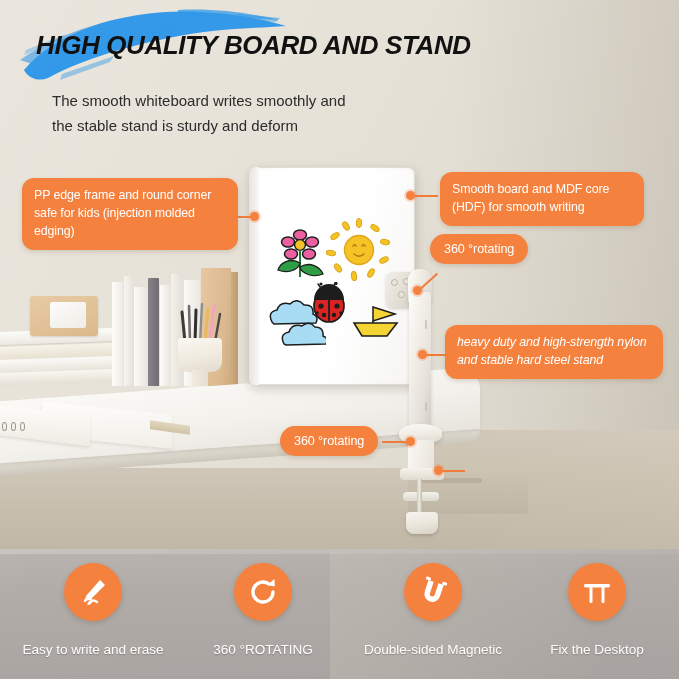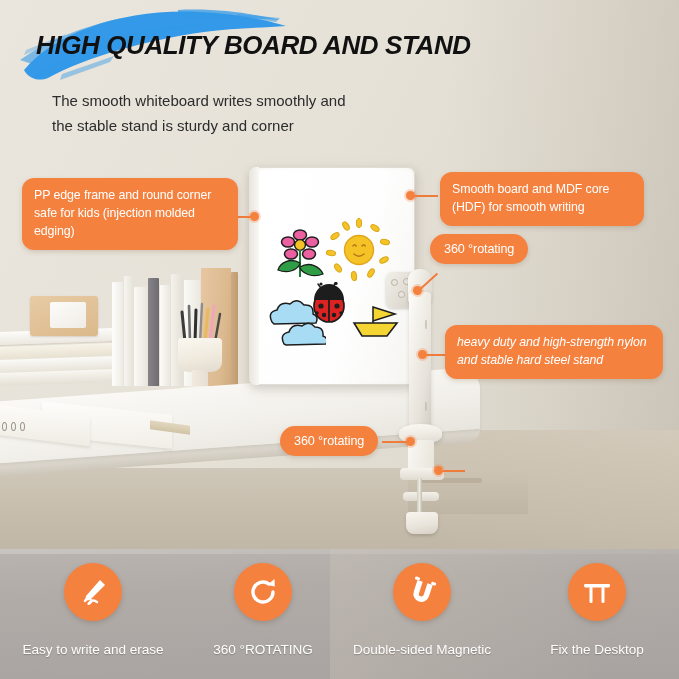"the stable stand is sturdy" div { text: corner -> deform }
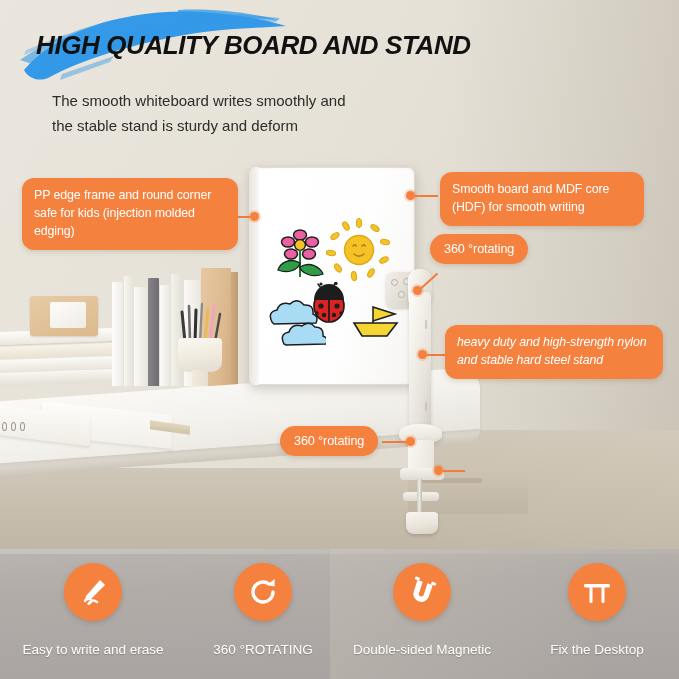"Double-sided Magnetic" div.feature { left: 337px -> 348px }
